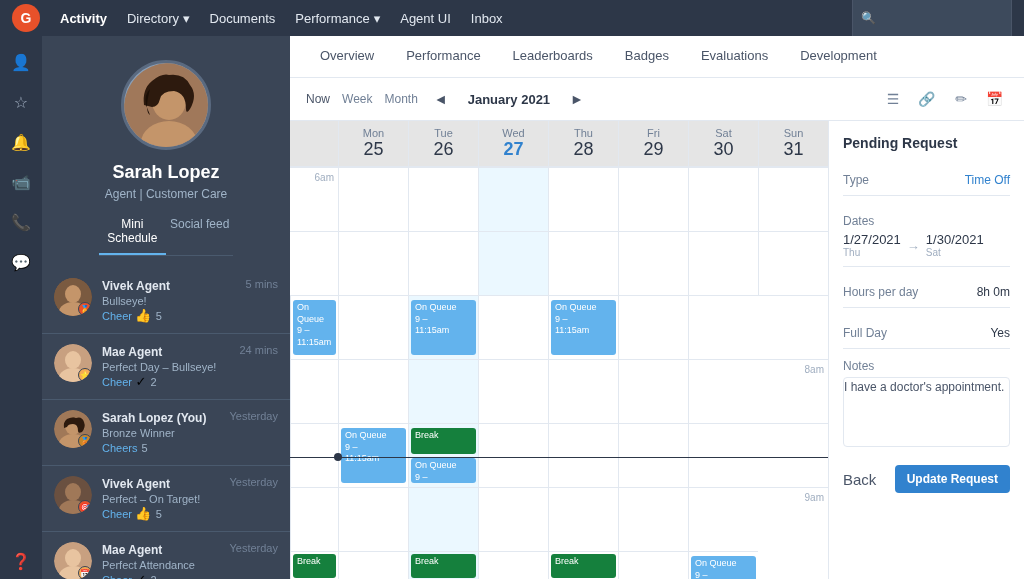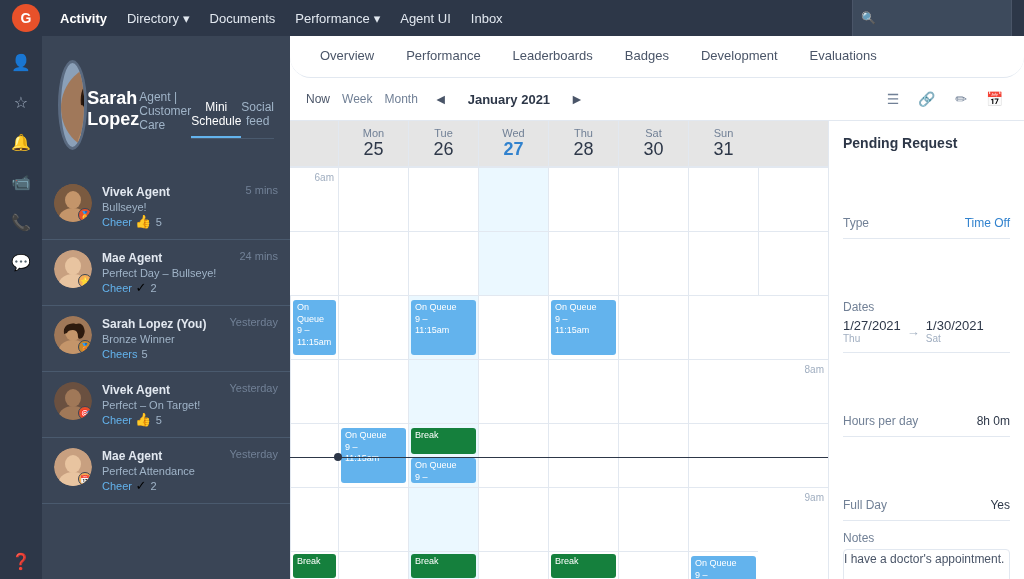"Overview" .schedule-tabs { border-radius: 21px -> none }
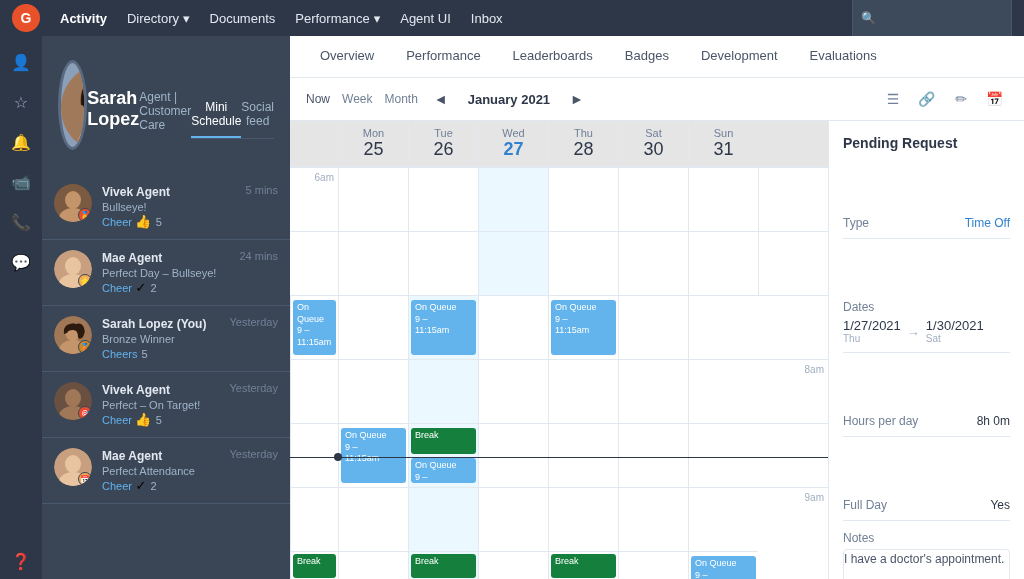"Development" div.schedule-tab { order: before "Evaluations" -> after "Evaluations" }
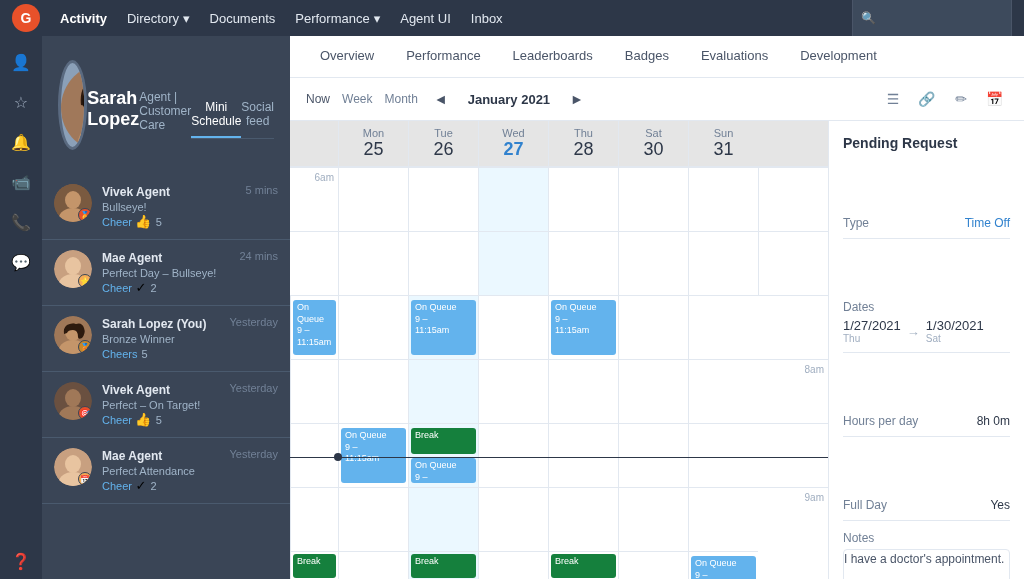"Fri" div.day-header { html: none -> <div> <div>Fri</div> <div>29</div> </div> }
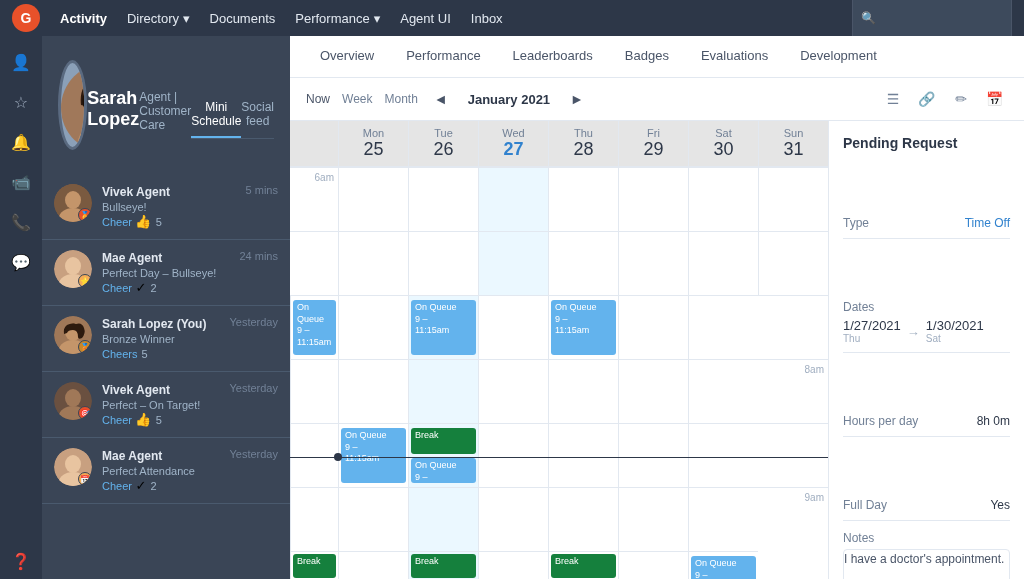"Sarah Lopez" .profile-header { flex-direction: row -> column }
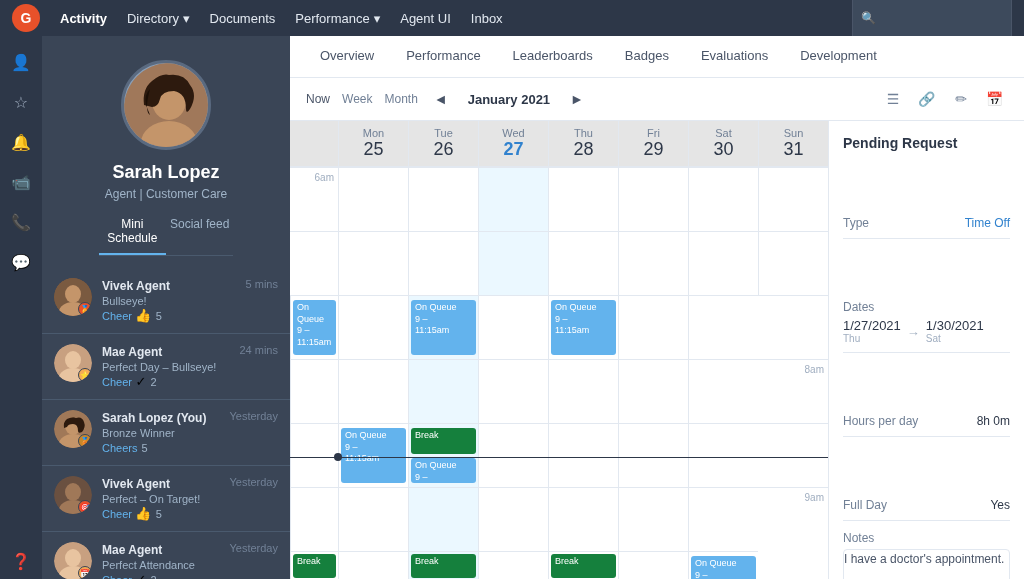"Type" .field-label { margin-top: 43px -> none }
